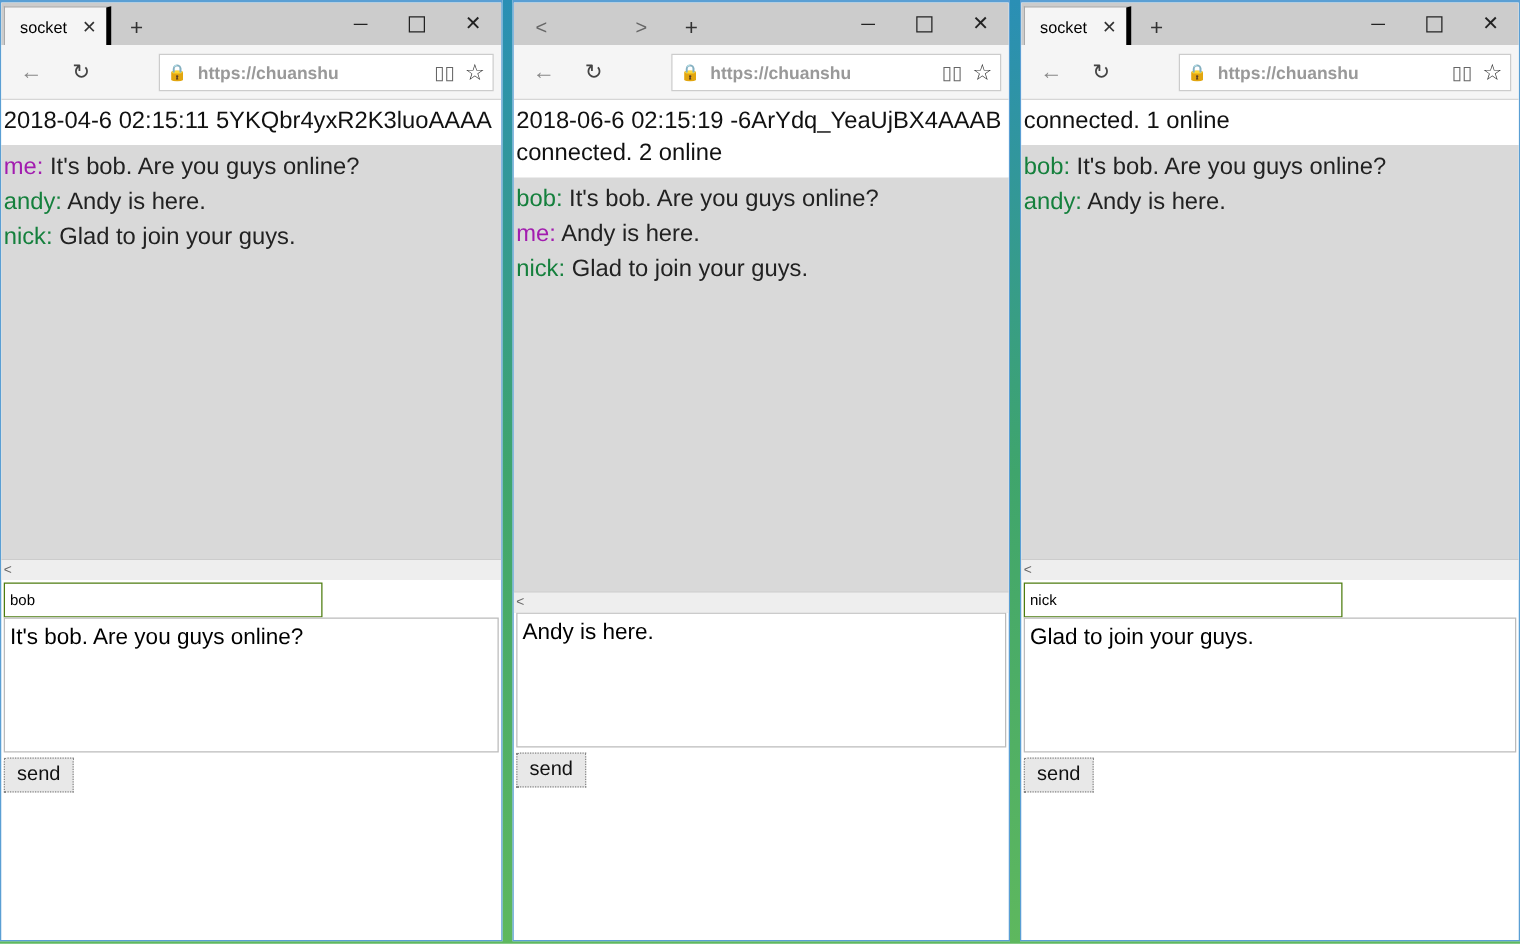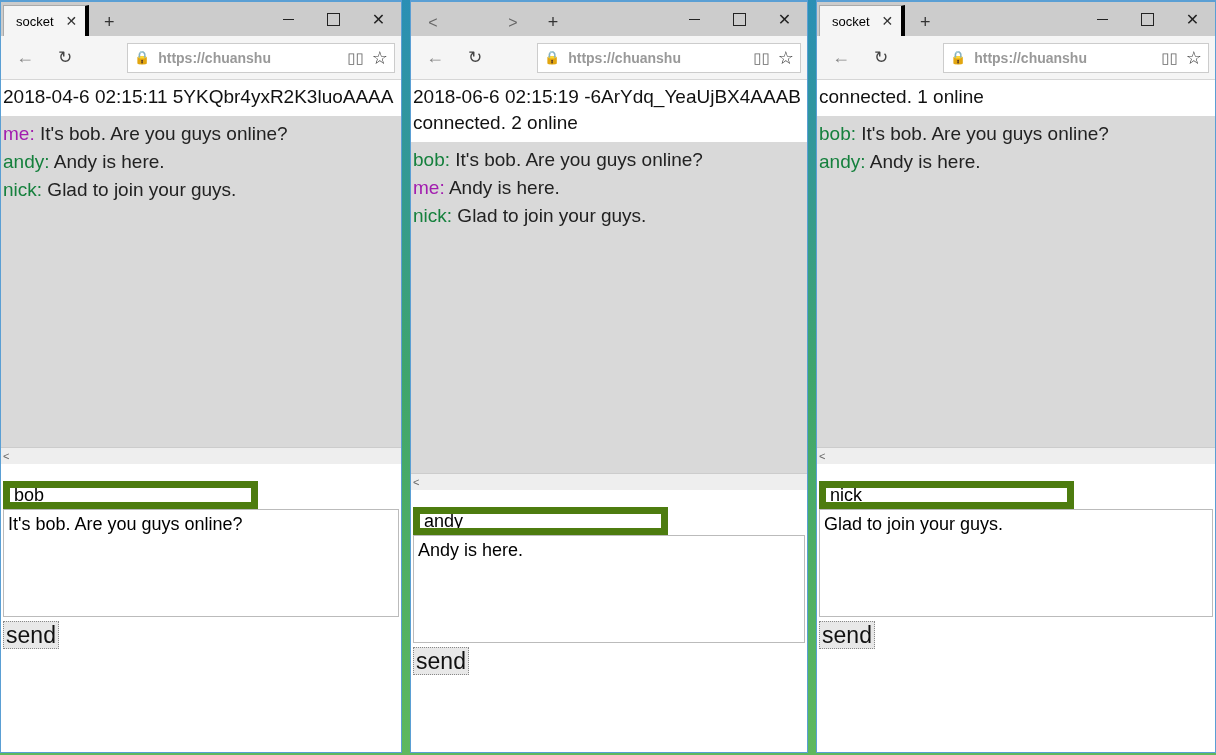"bob" .name-input { border: 7px solid #4d7c0f -> 1px solid #4d7c0f; font-size: 18px -> 12px; margin: 17px 2px 0 2px -> 2px 2px 0 2px }
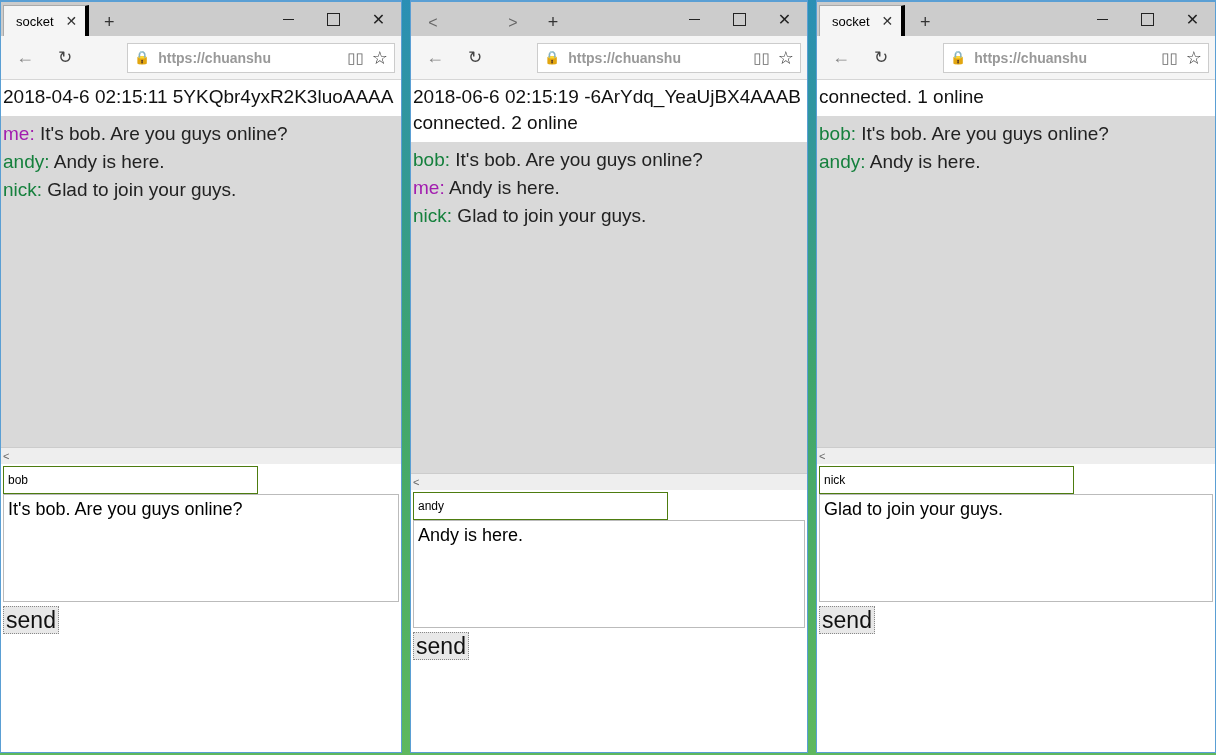"andy" input.name-input { html: <input> -> none }
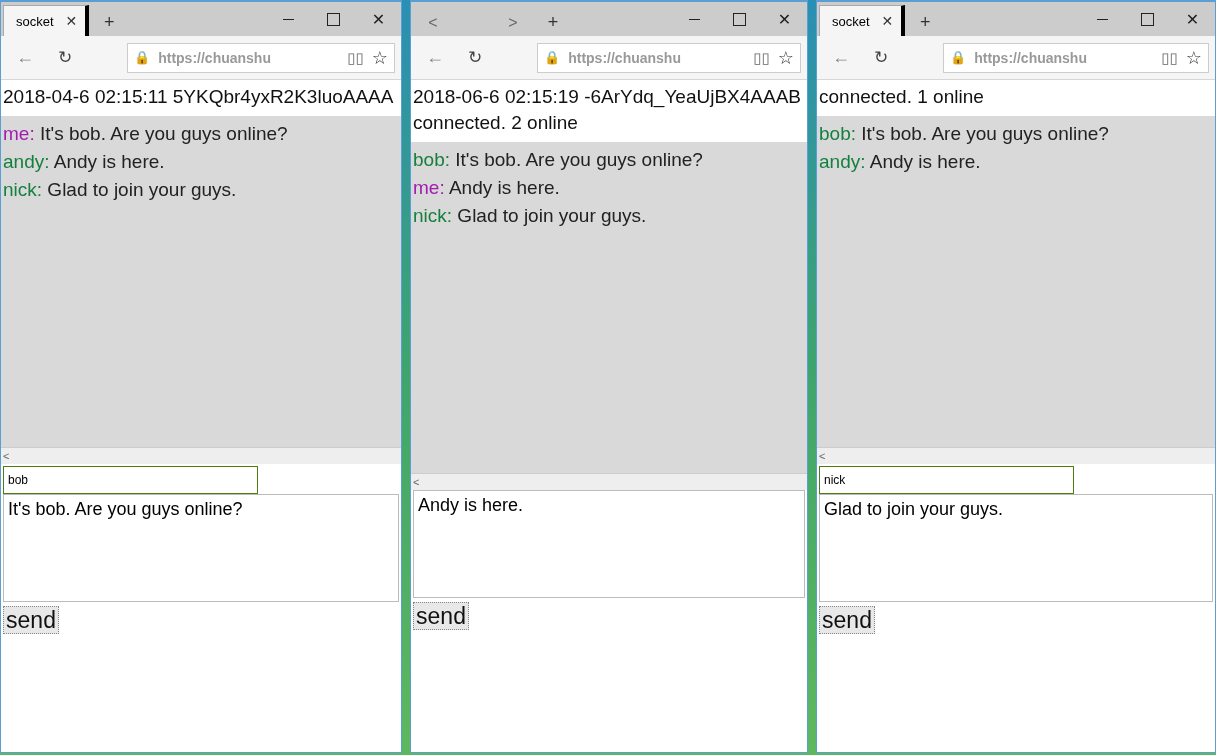"send" .sendbtn { font-size: 23px -> 16px }
